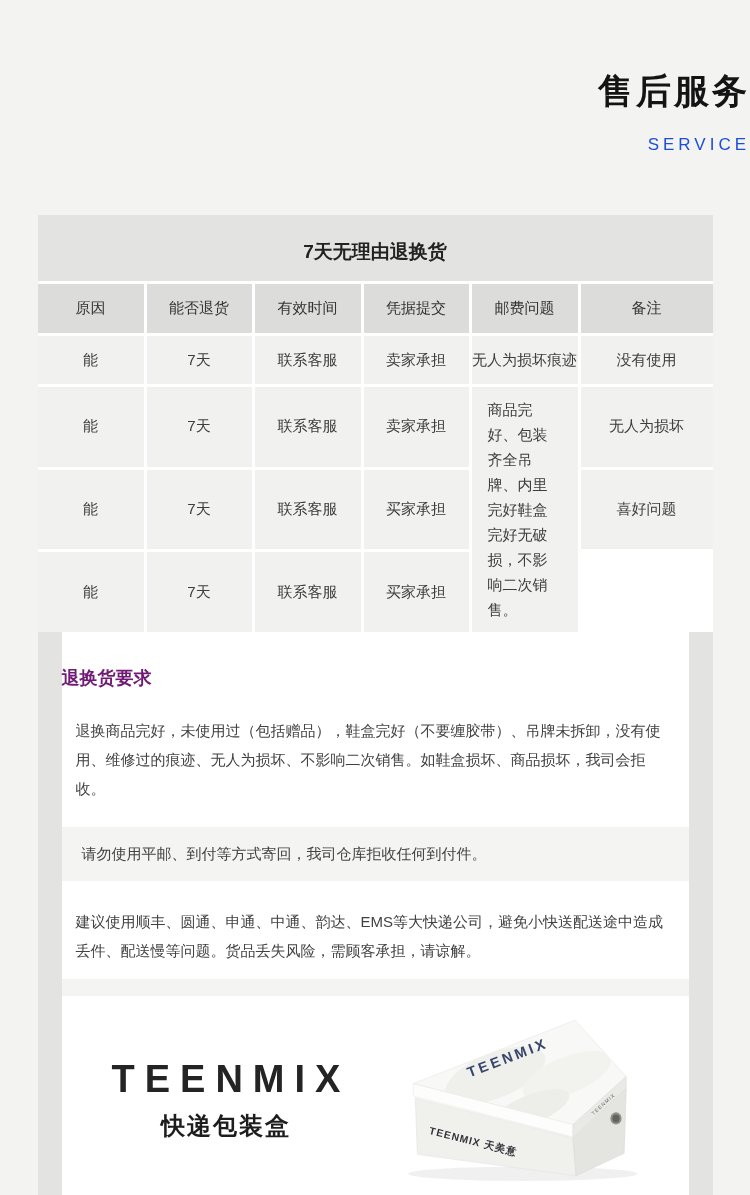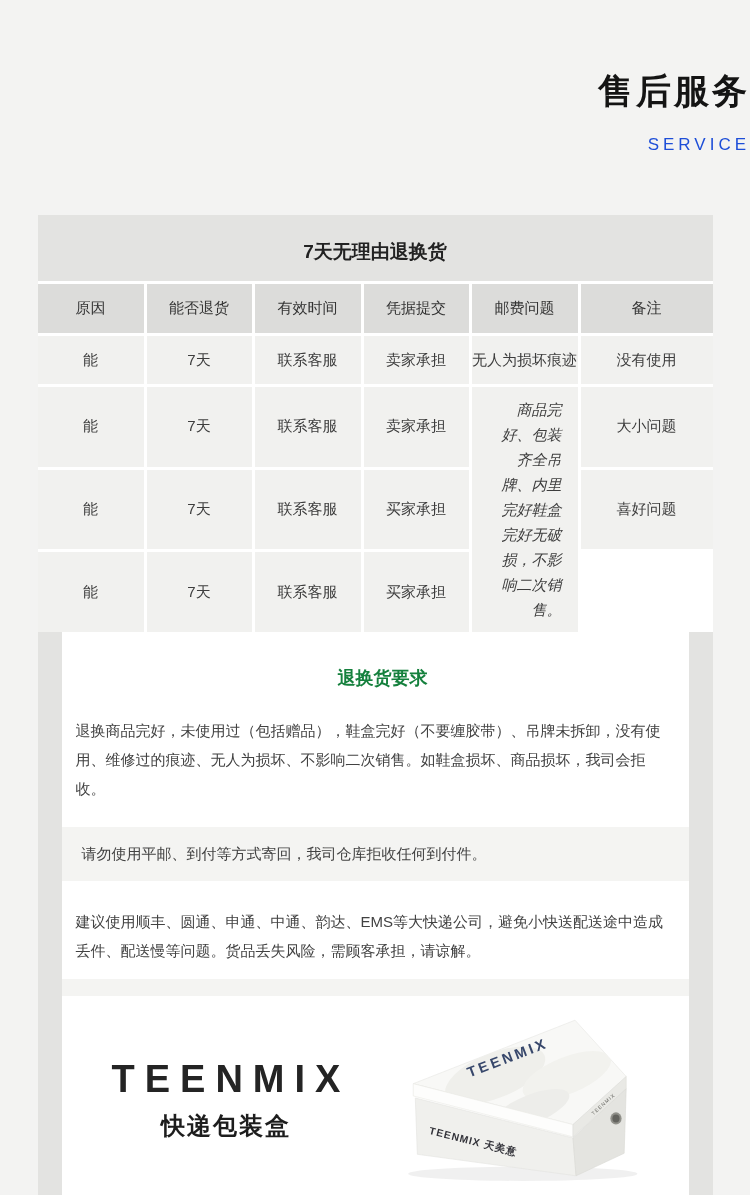"商品完好、包装齐全吊牌、内里完好鞋盒完好无破损，不影响二次销售。" .cell.note-merged { font-style: italic -> none; text-align: right -> left }
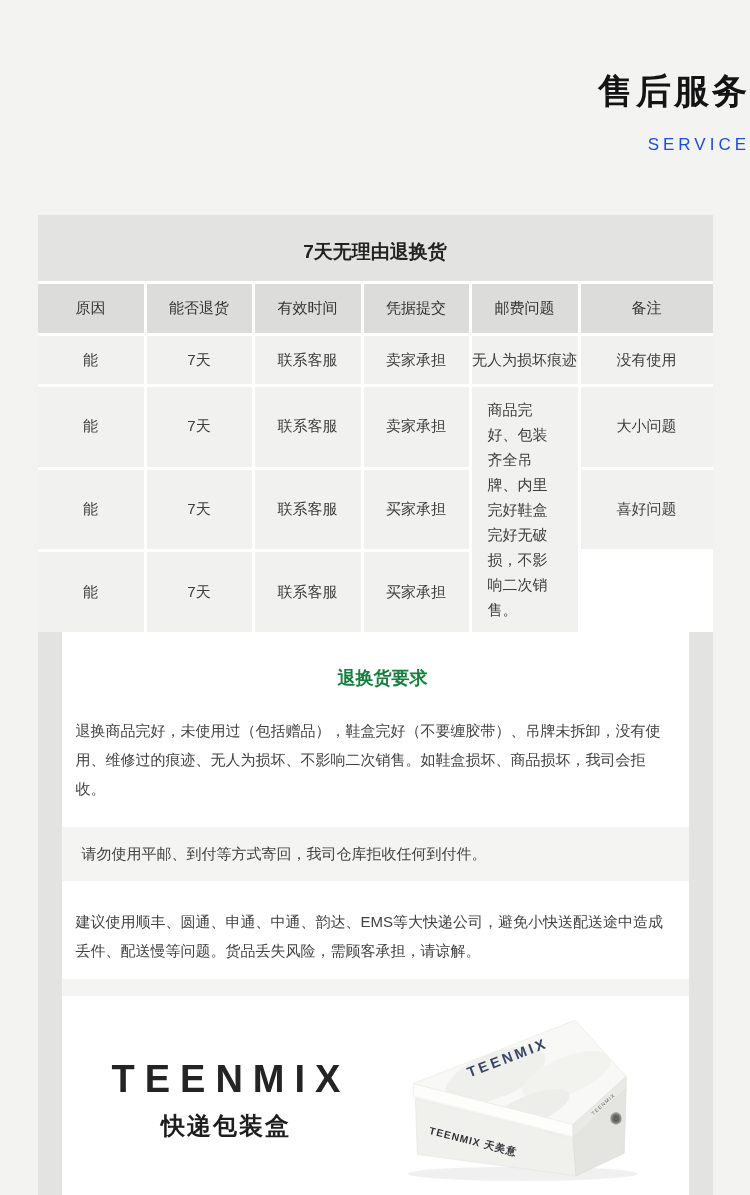"大小问题" div.cell { text: 大小问题 -> 无人为损坏 }
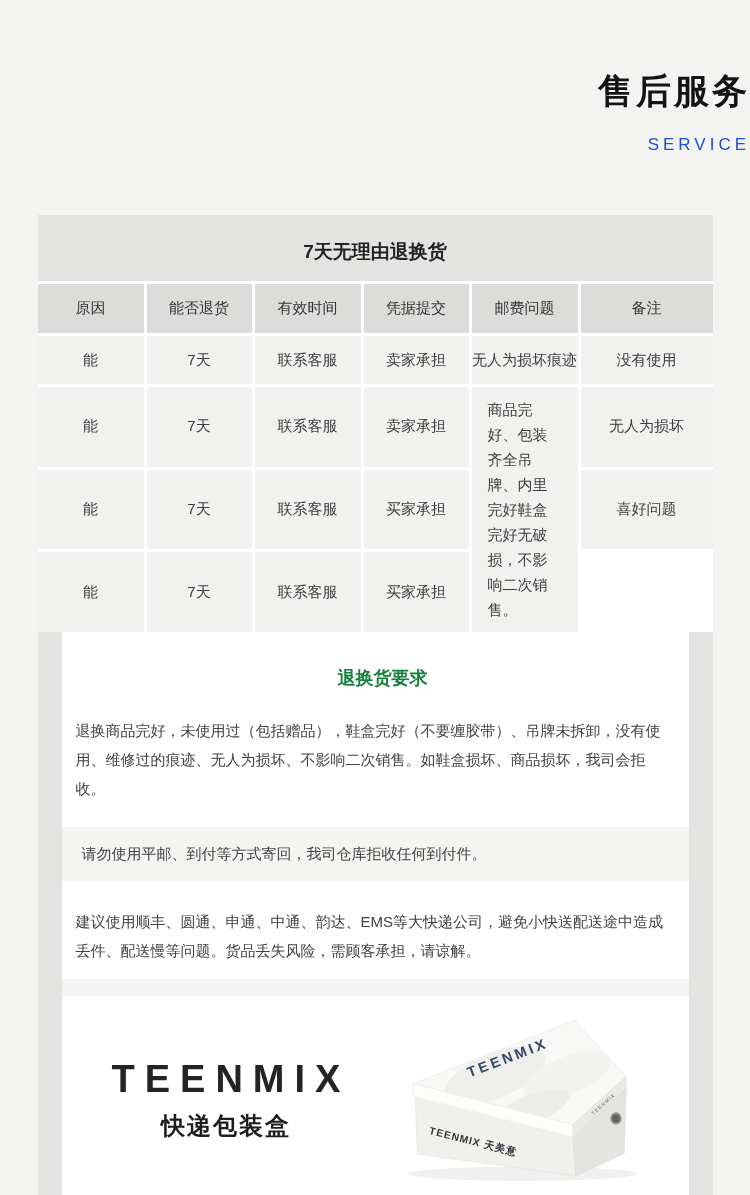"退换货要求" .req-title { color: #15803d -> #701a75; margin-left: 15px -> none; text-align: center -> none }
